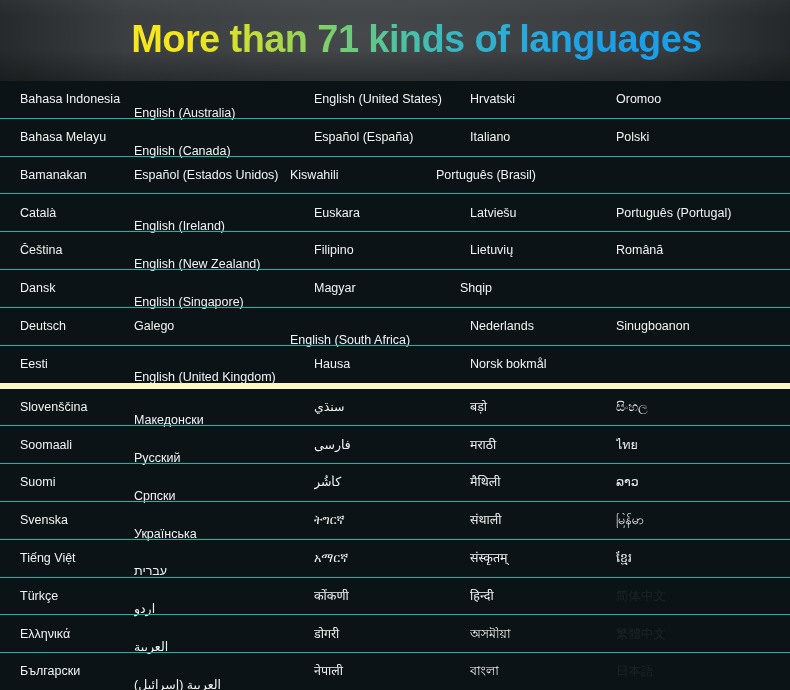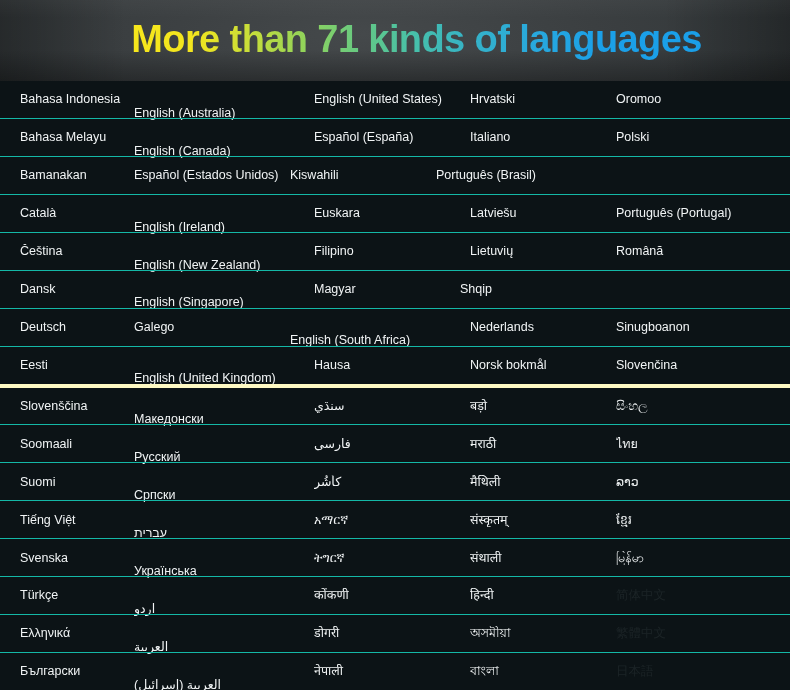"Slovenčina" div.lang-cell { html: <div>Slovenčina</div> -> none }
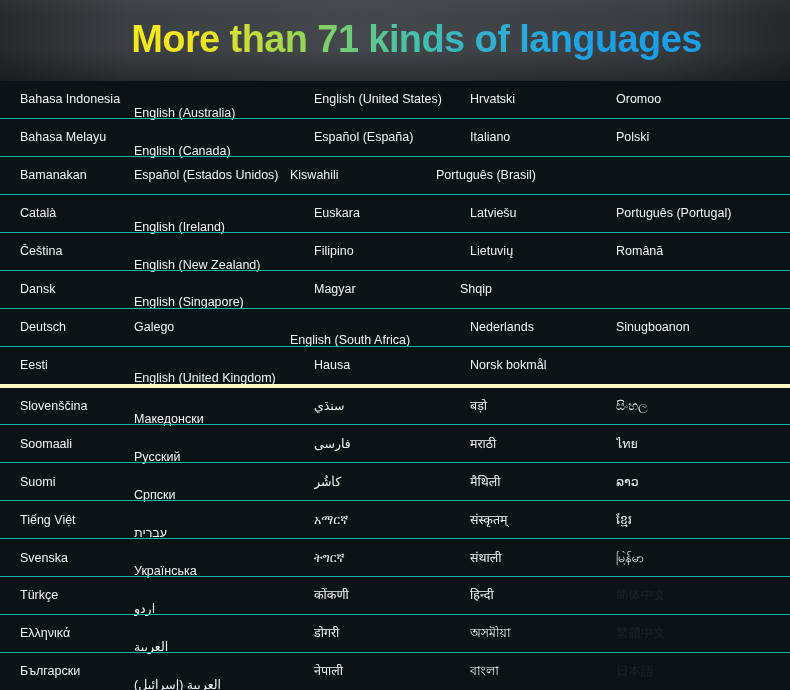"Slovenščina" .lang-row.group-start { border-top: 4px solid #fef9c3 -> 6px solid #fef9c3 }
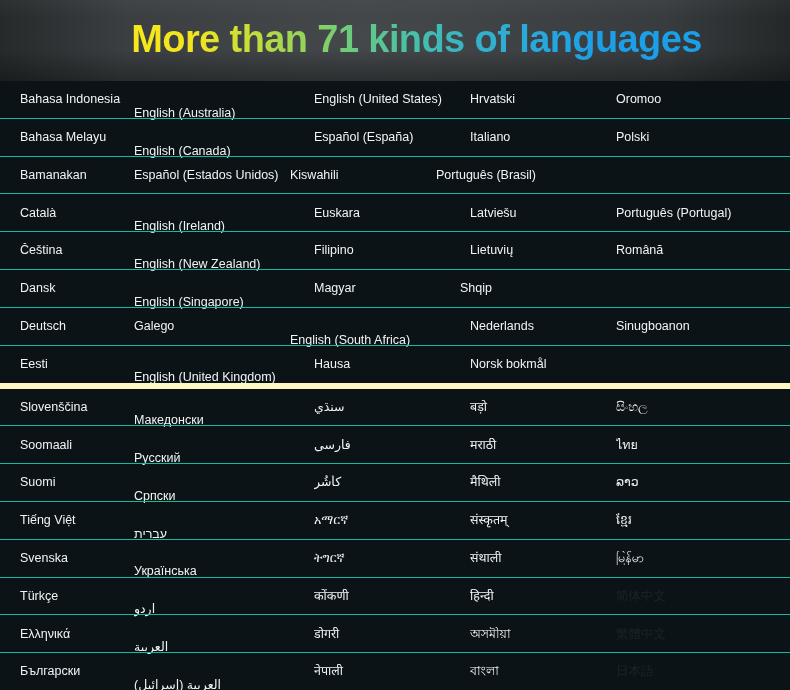"Tiếng Việt" div.lang-row { order: before "Svenska" -> after "Svenska" }
